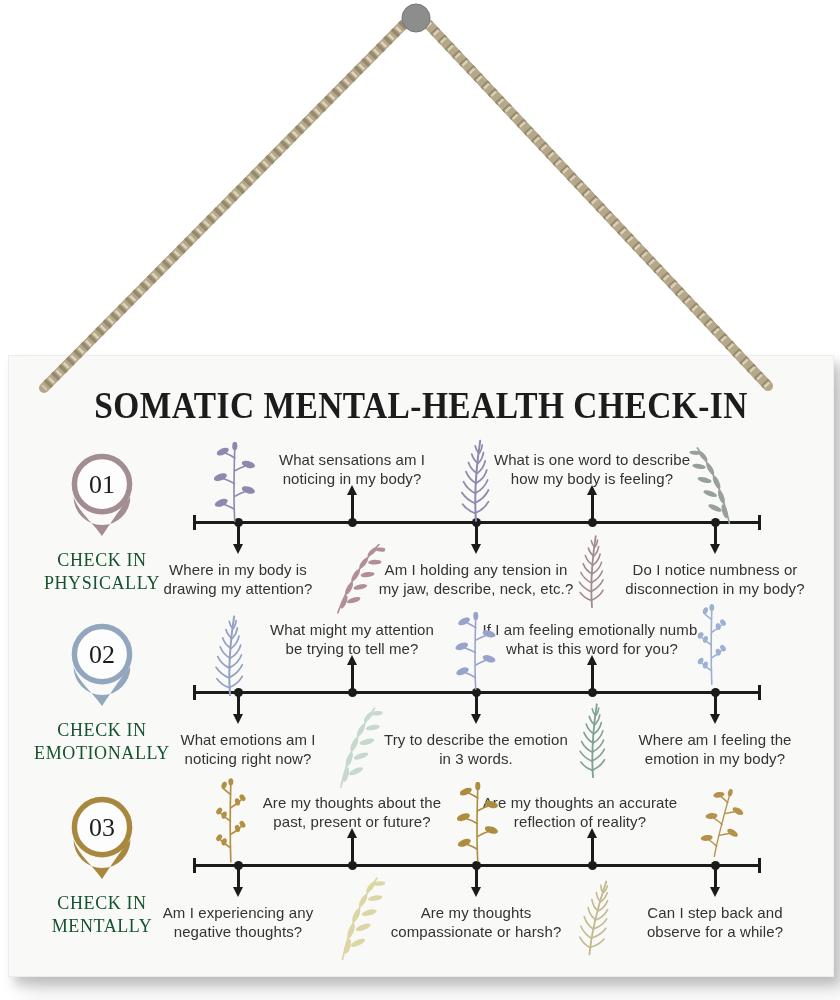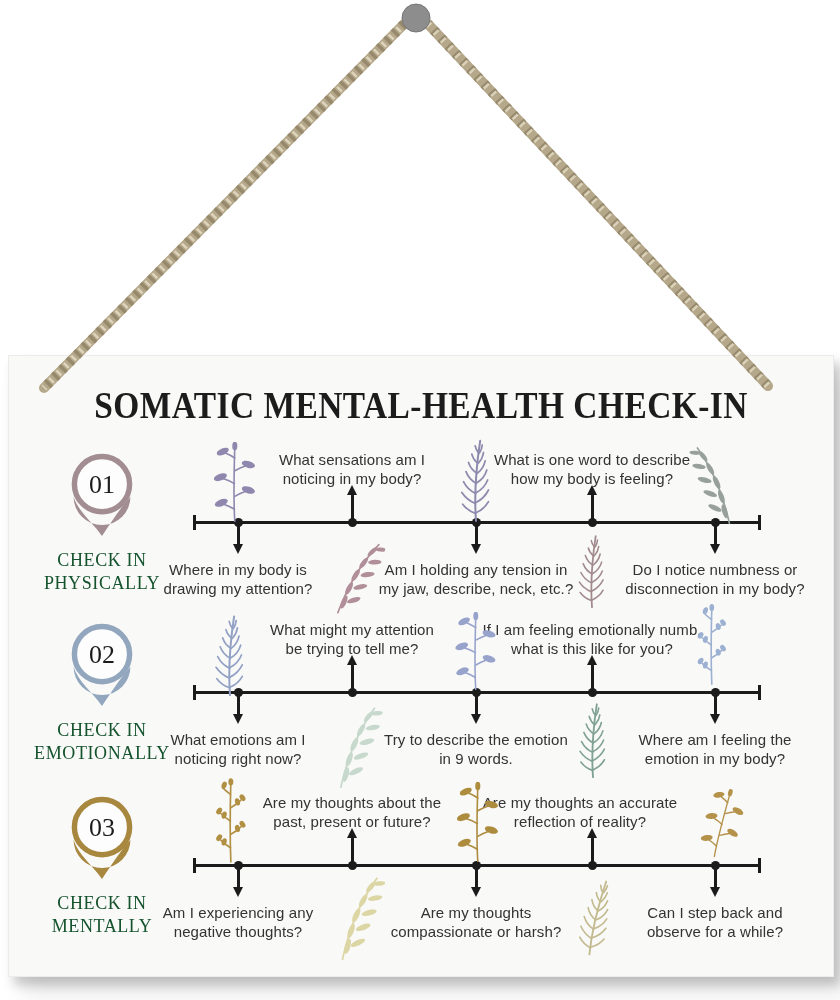"If I am feeling emotionally" div.q { text: like -> word }
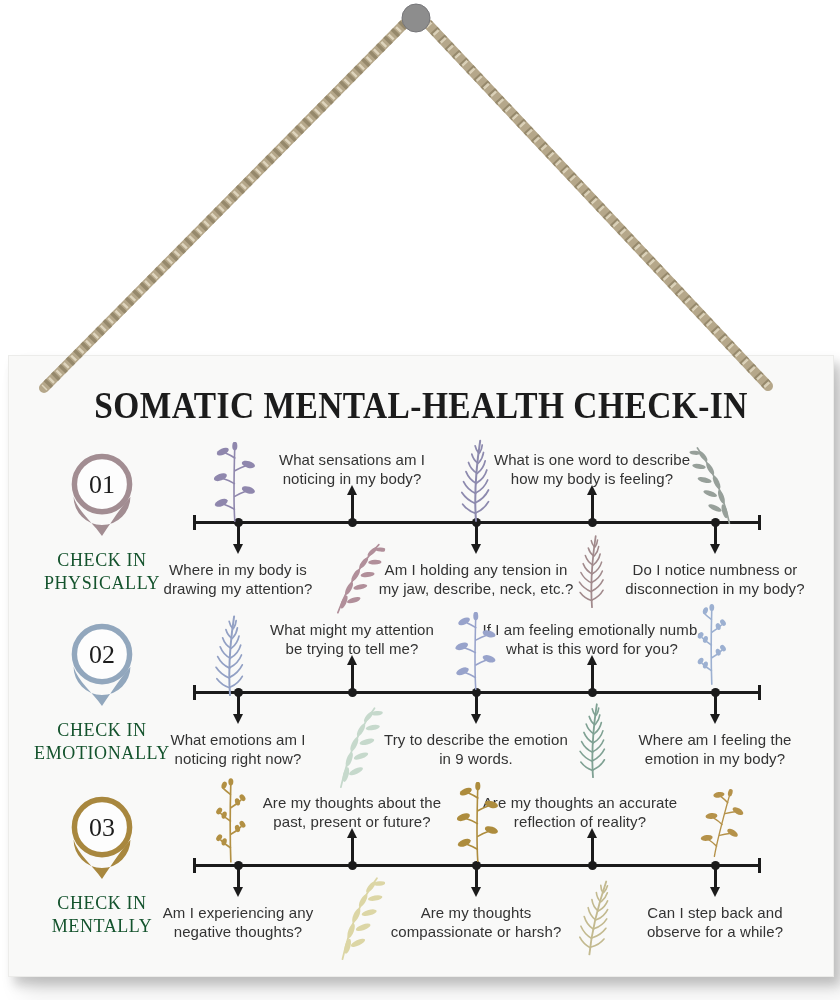"What emotions am I" div.q { left: 79px -> 89px }
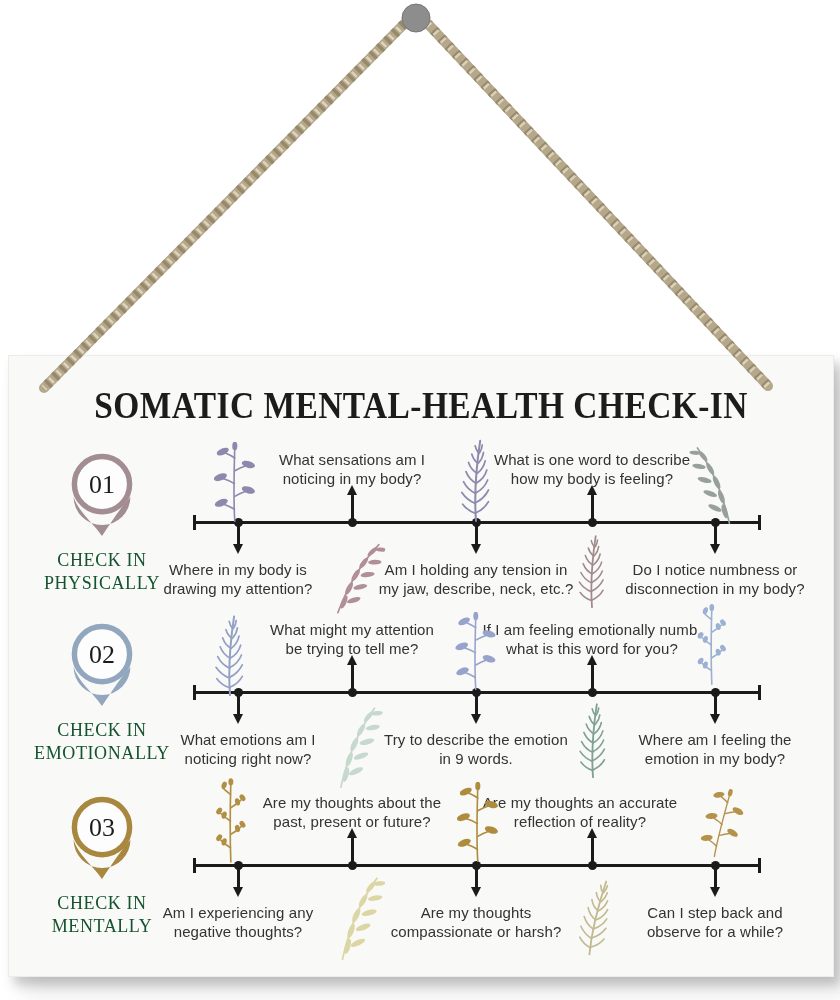"Try to describe the emotion" div.q { text: 9 -> 3 }
